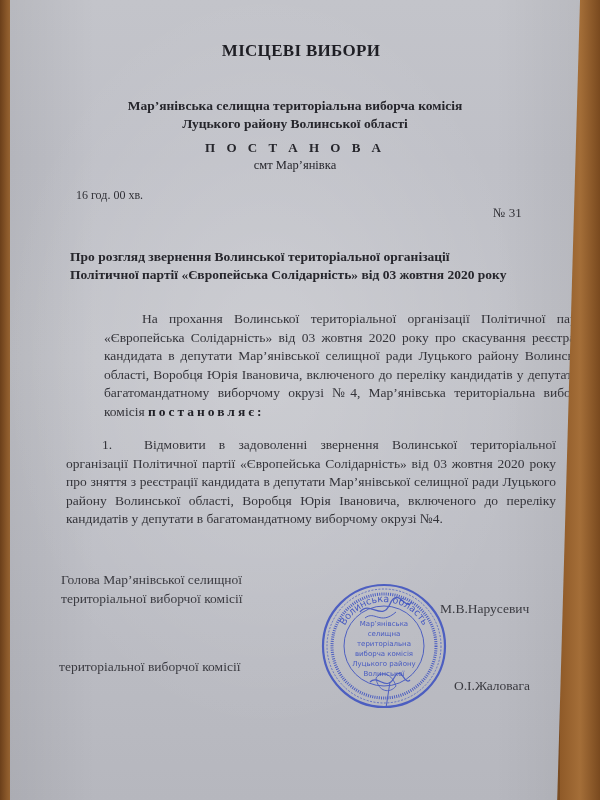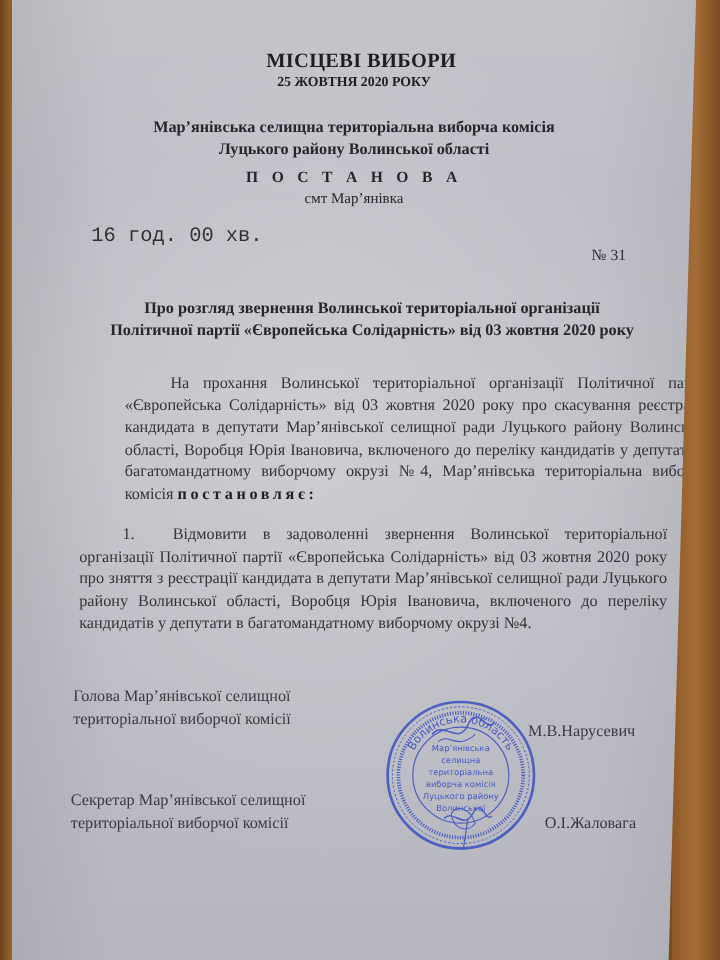"25 ЖОВТНЯ 2020 РОКУ" div.abs { html: <div>25 ЖОВТНЯ 2020 РОКУ</div> -> none }
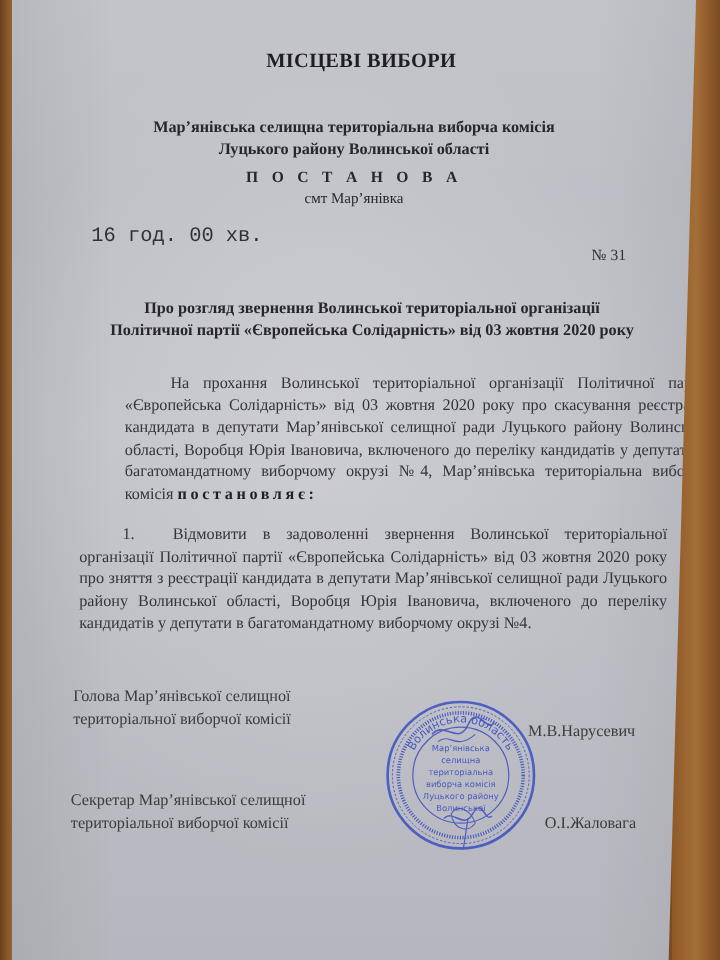"16 год. 00 хв." .meta-time { font-family: Liberation Mono, monospace -> none; font-size: 17px -> 12px }
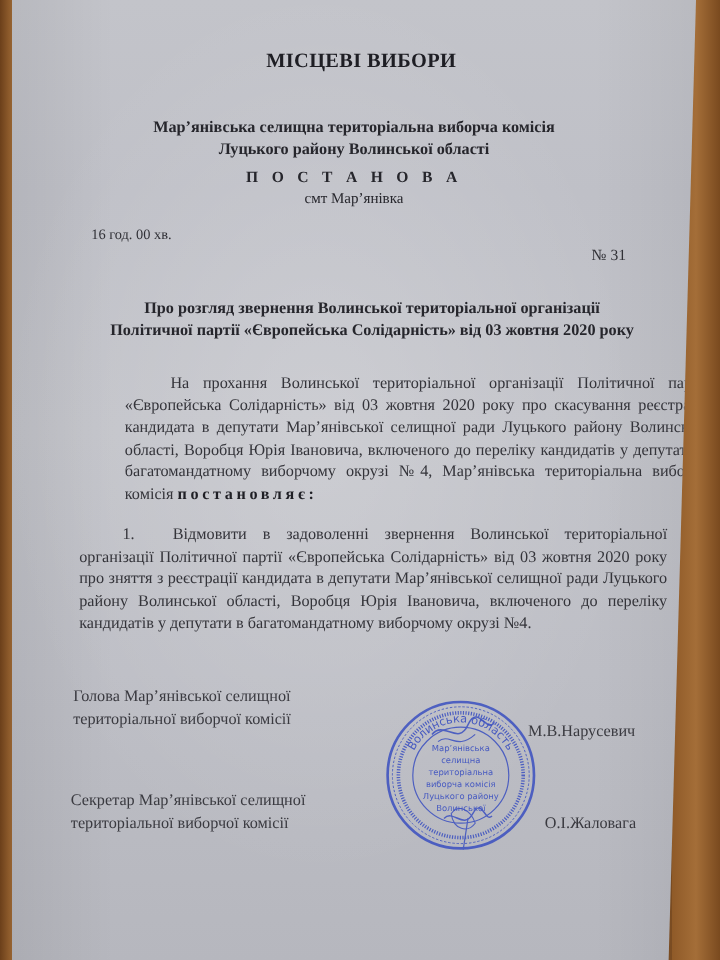"Про розгляд звернення Волинської" .subject { text-align: center -> none }
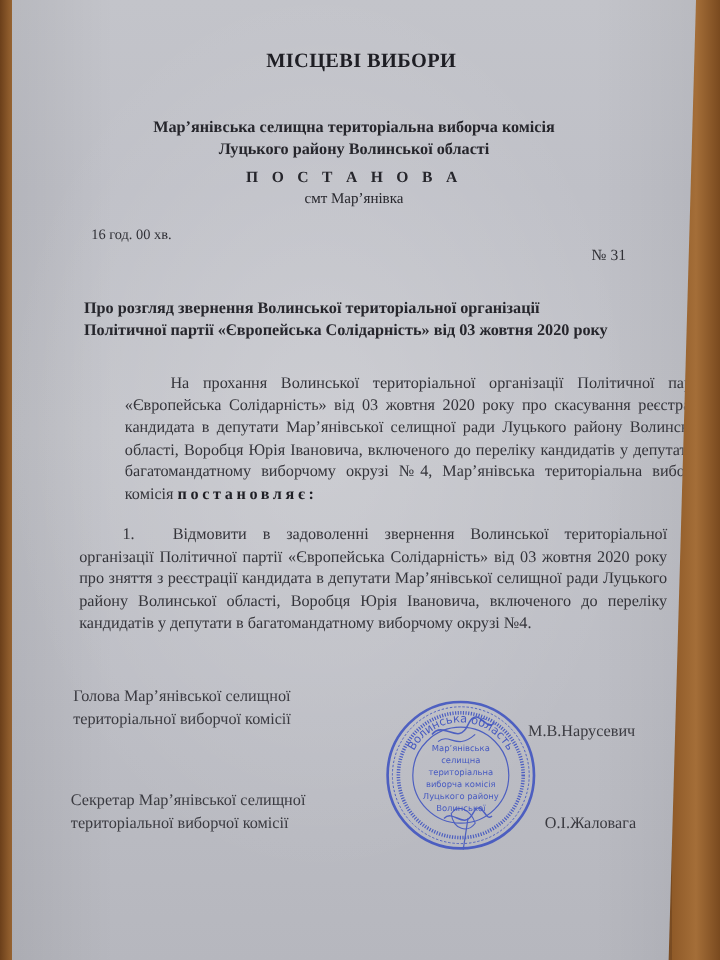"Секретар Мар’янівської селищної" div { html: <div>Секретар Мар’янівської селищної</div> -> none }
